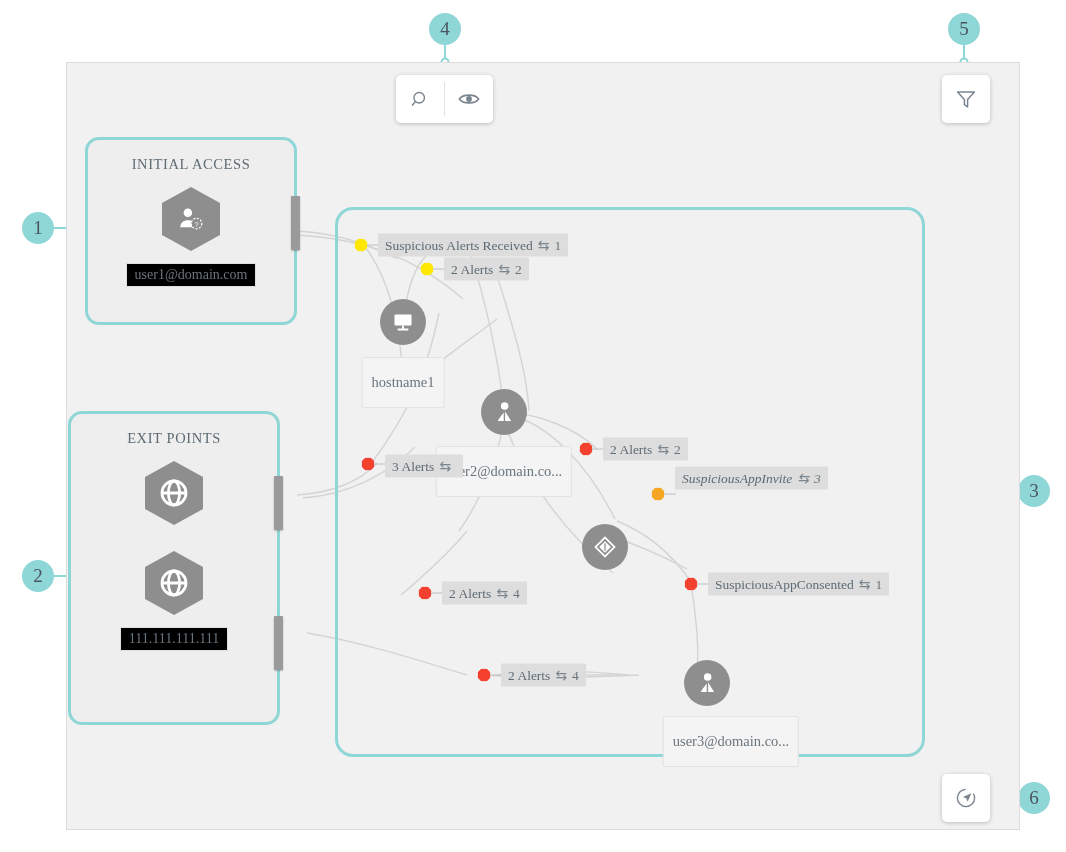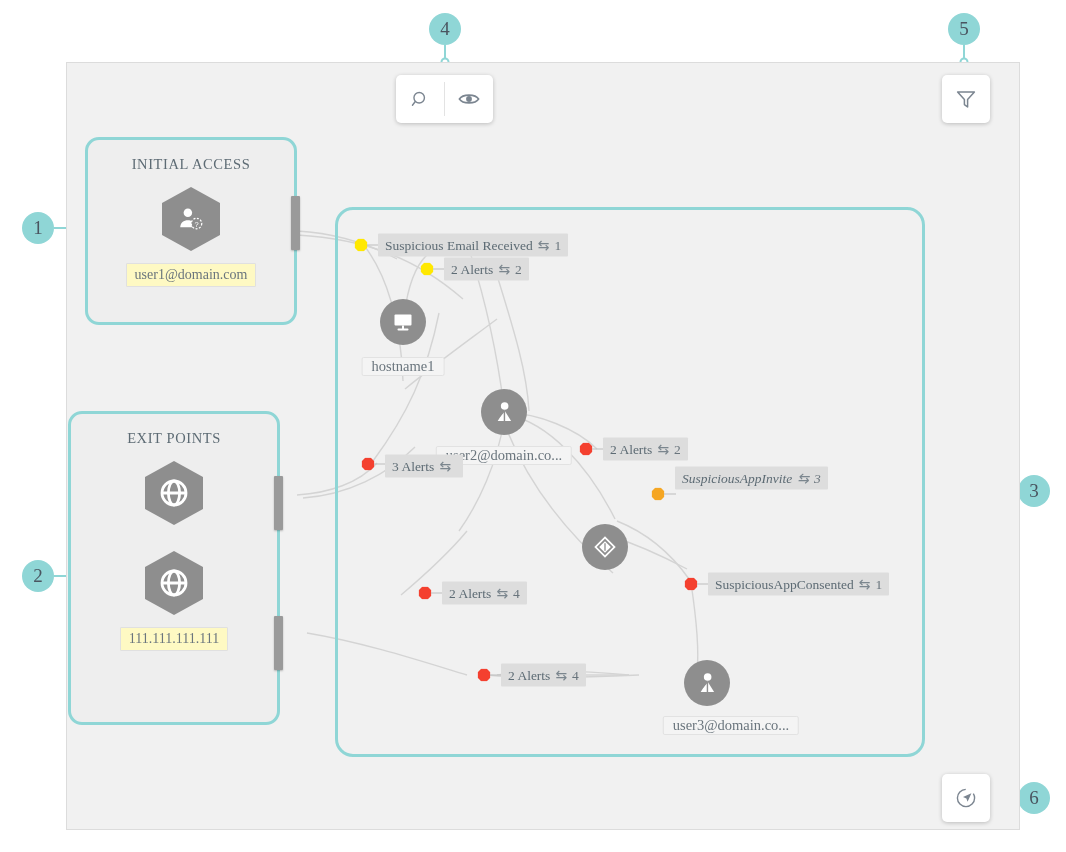"Suspicious Email Received" span { text: Email -> Alerts }
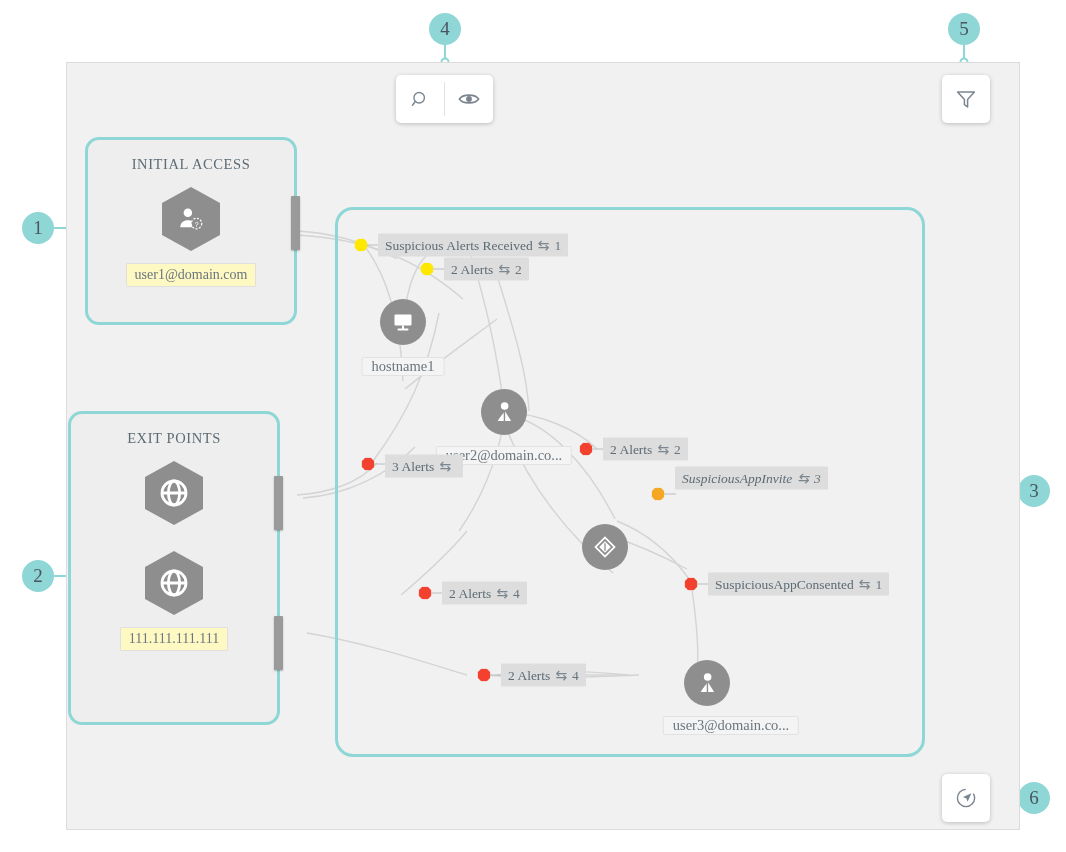"user1@domain.com" .chip { background: #fef9c3 -> #000000 }
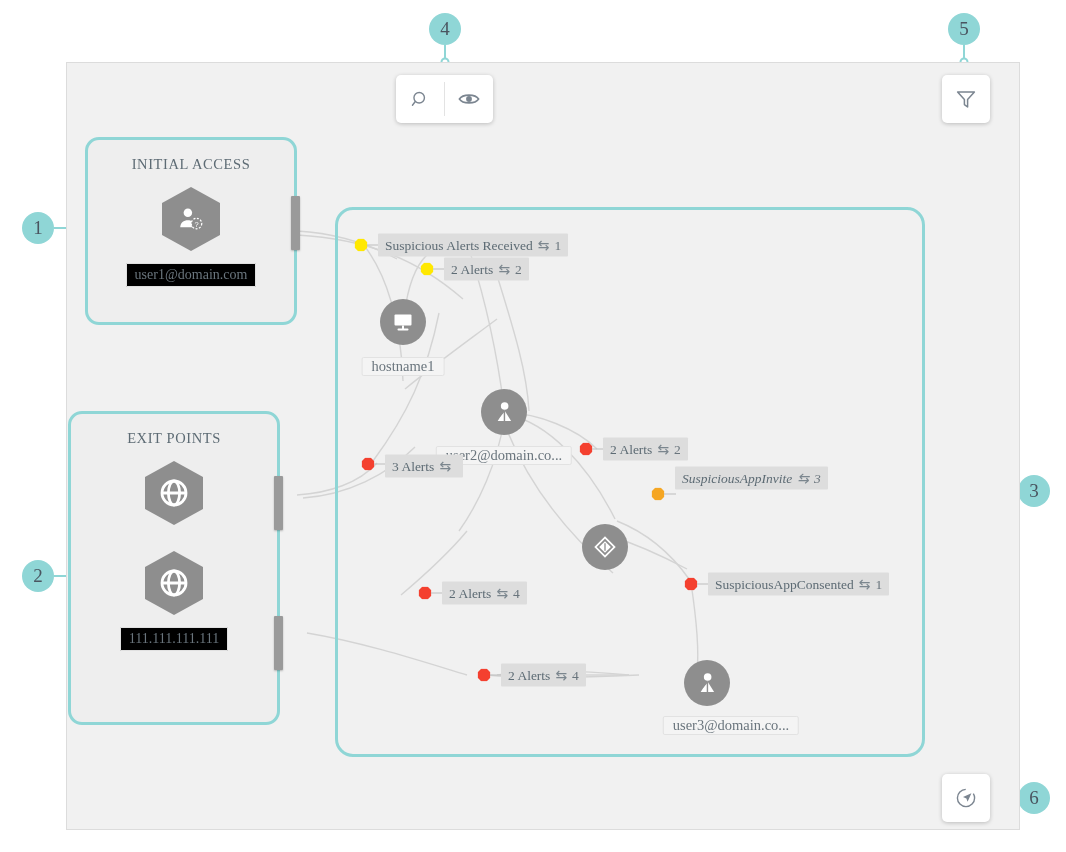"hostname1" .gnode-label { padding: 0 9px -> 16px 9px }
